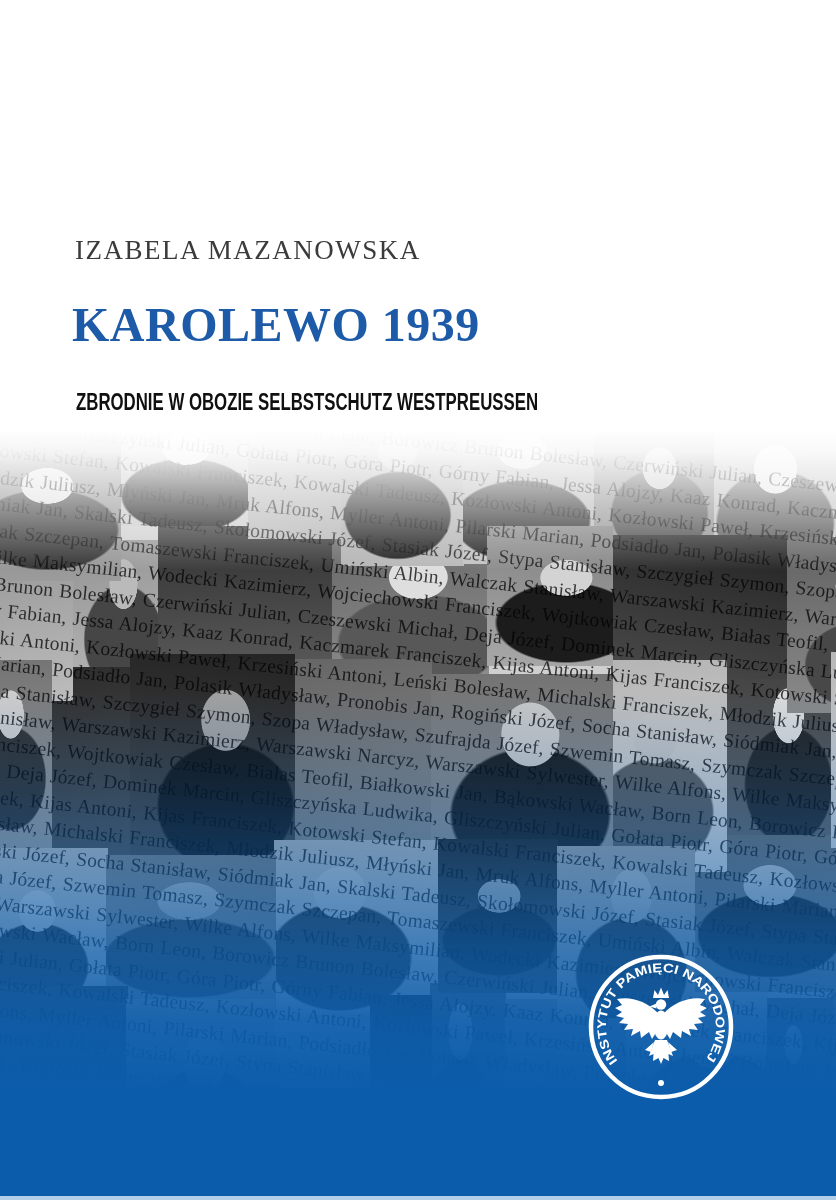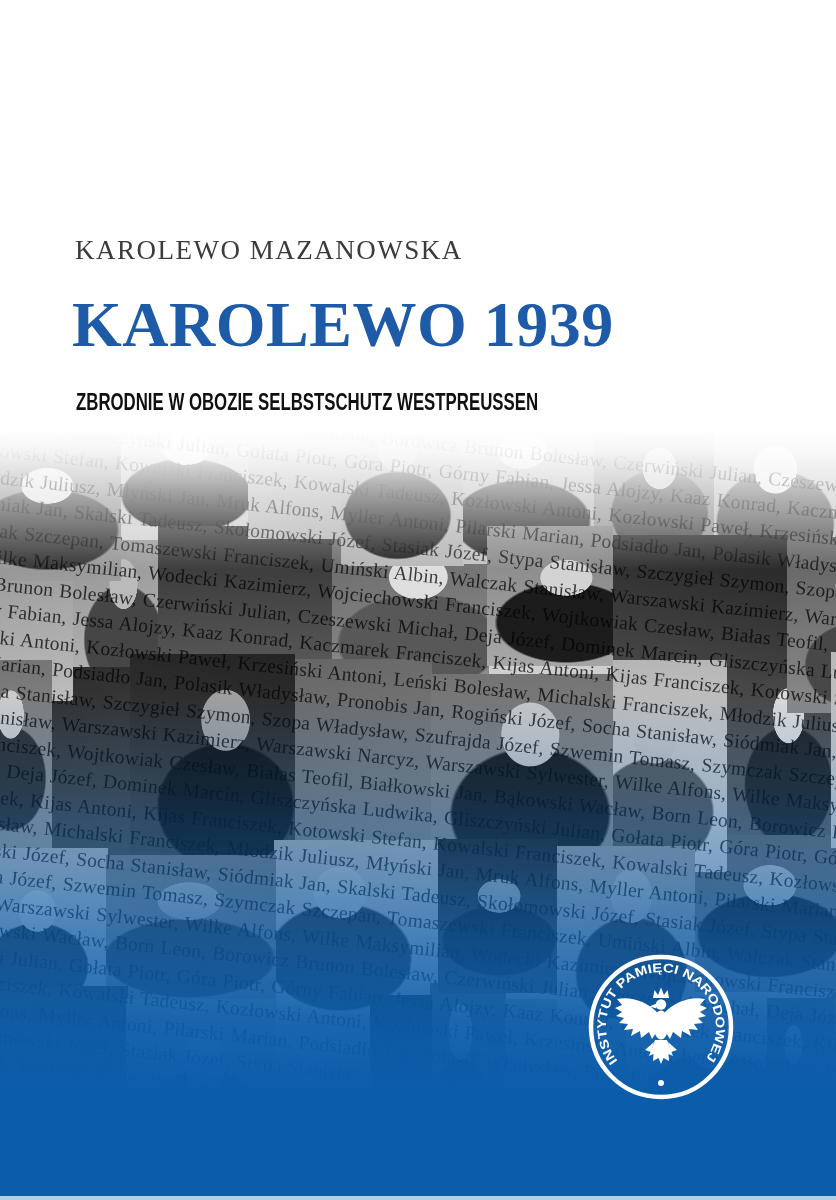"KAROLEWO MAZANOWSKA" div.author { text: KAROLEWO -> IZABELA }
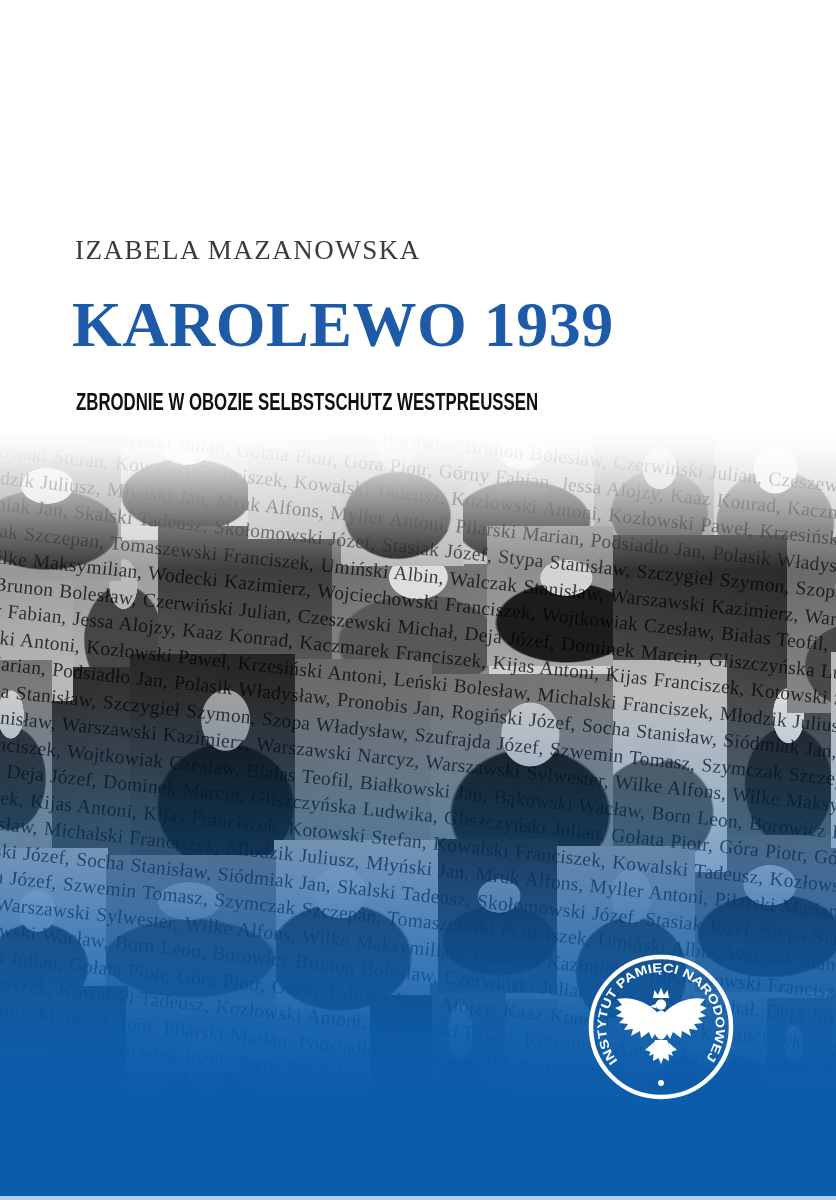"KAROLEWO 1939" .title { font-size: 64px -> 48px }
